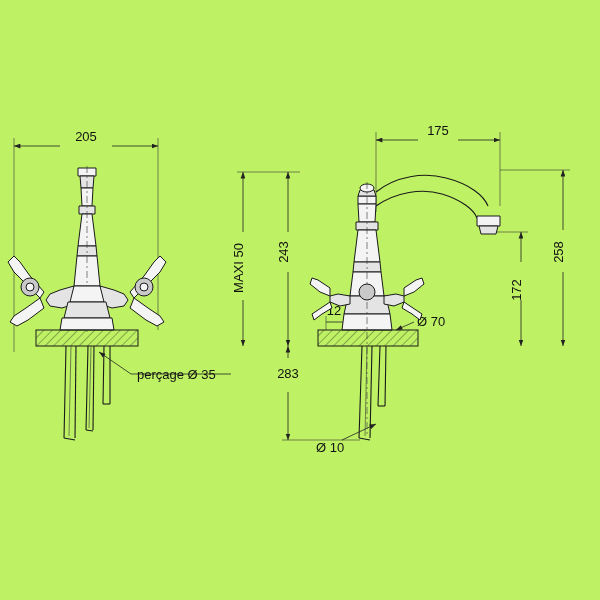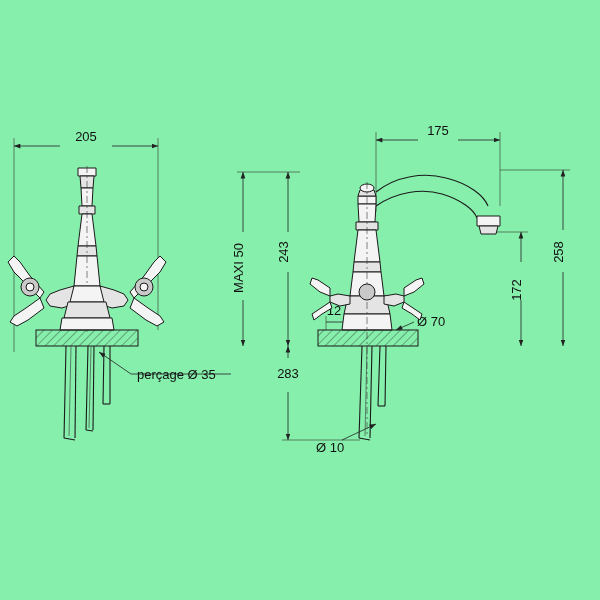"205" #sheet { background: #86efac -> #bef264 }
